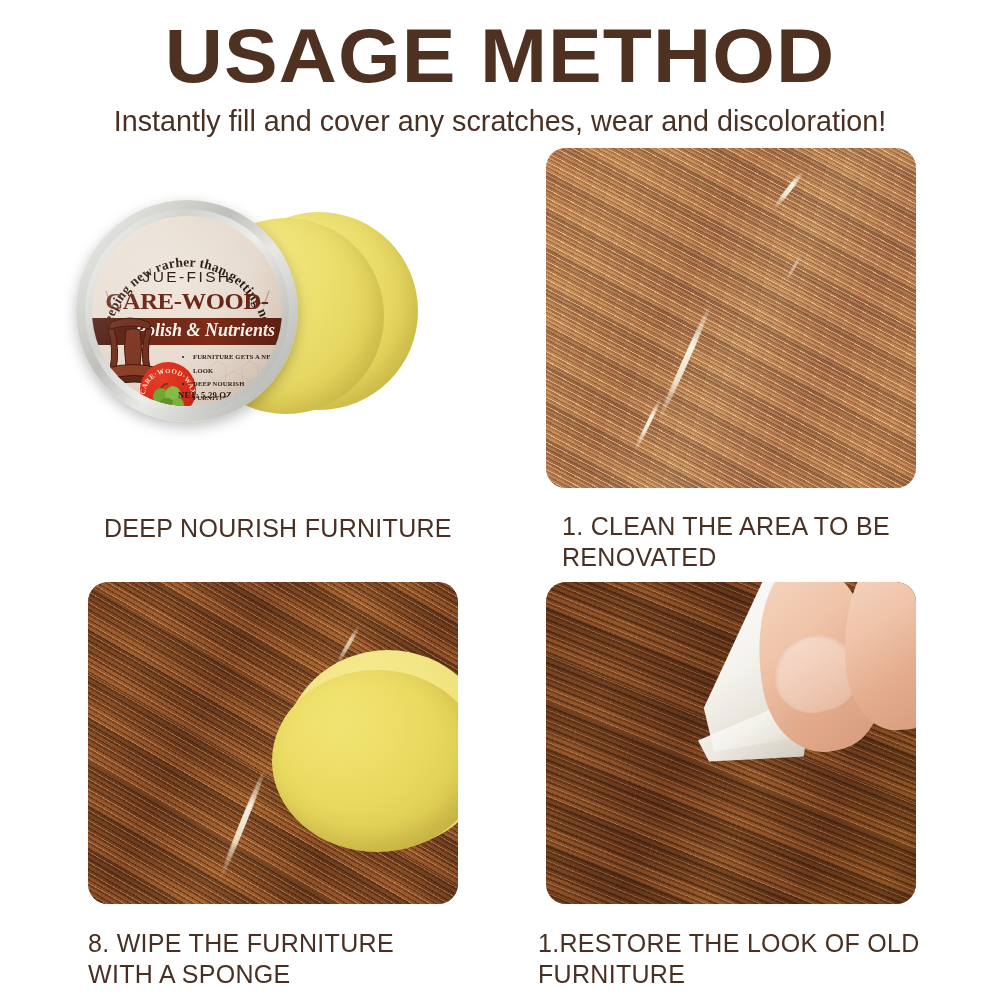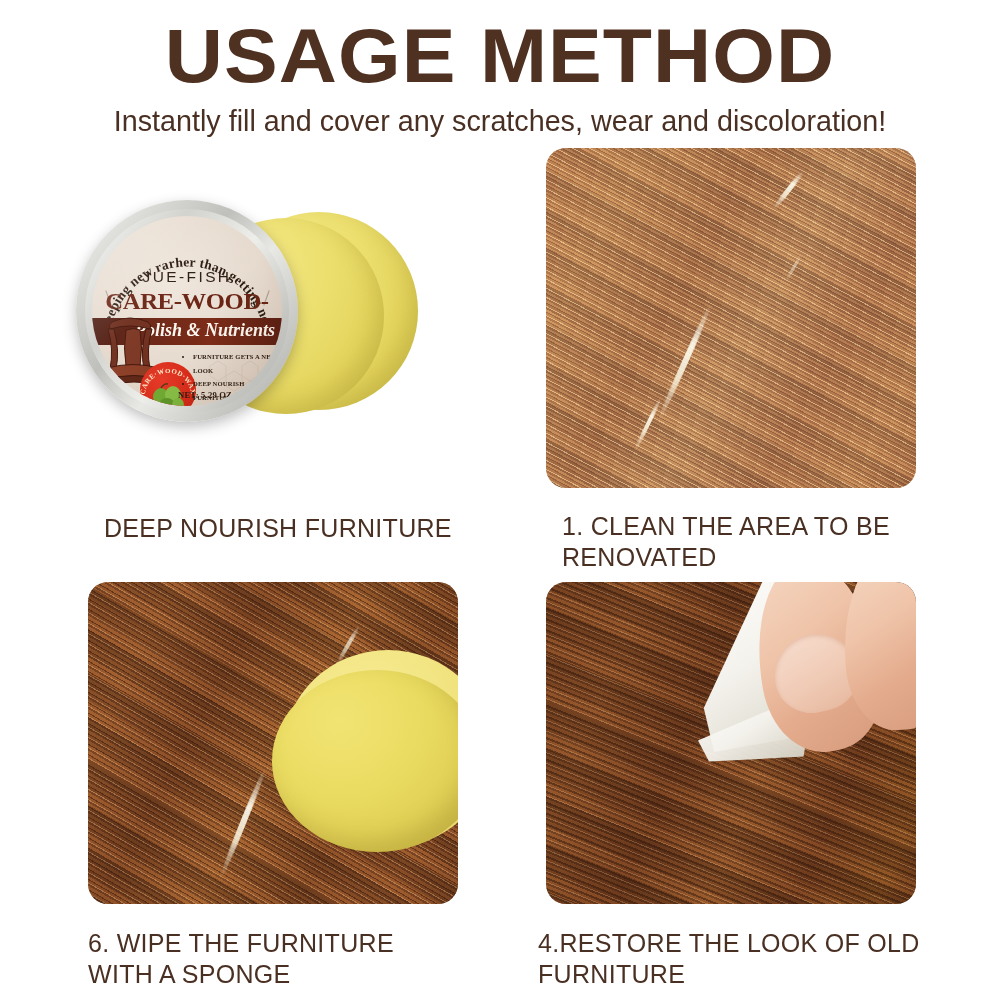"6. WIPE THE FURNITURE" div.caption { text: 6 -> 8 }
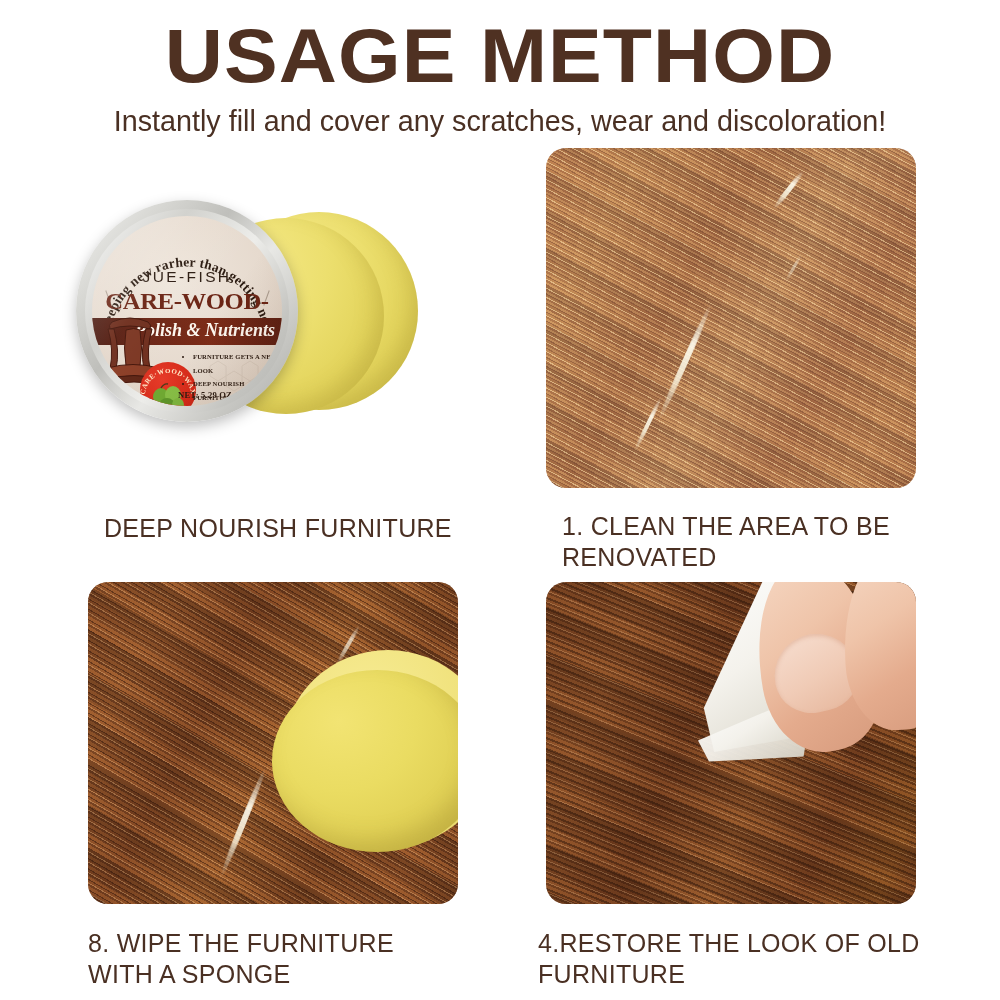"4.RESTORE THE LOOK OF OLD" div.caption { text: 4.RESTORE -> 1.RESTORE }
